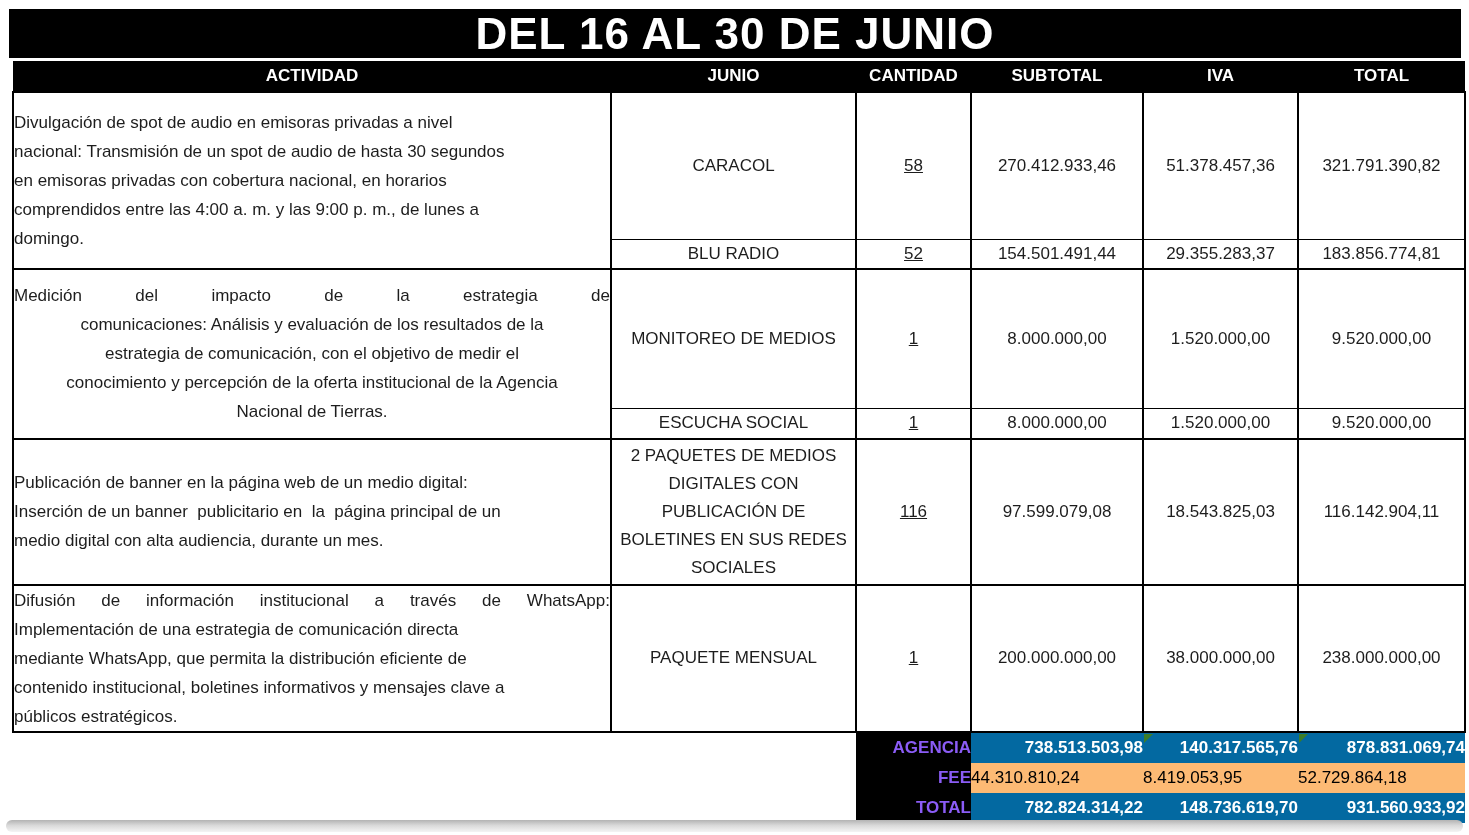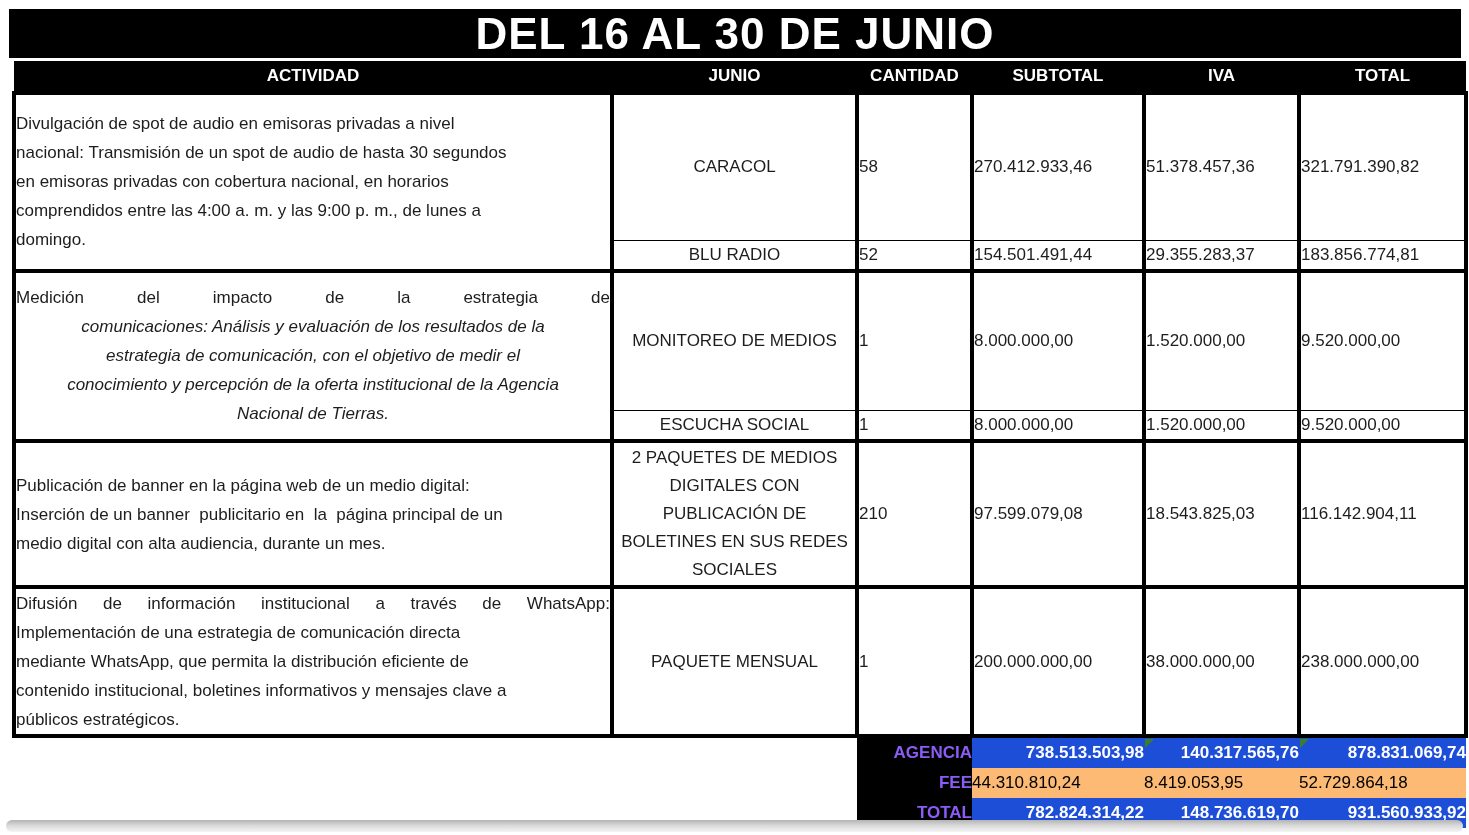"Divulgación de spot de audio" tbody td { border: 4px solid #000000 -> 2px solid #000000 }
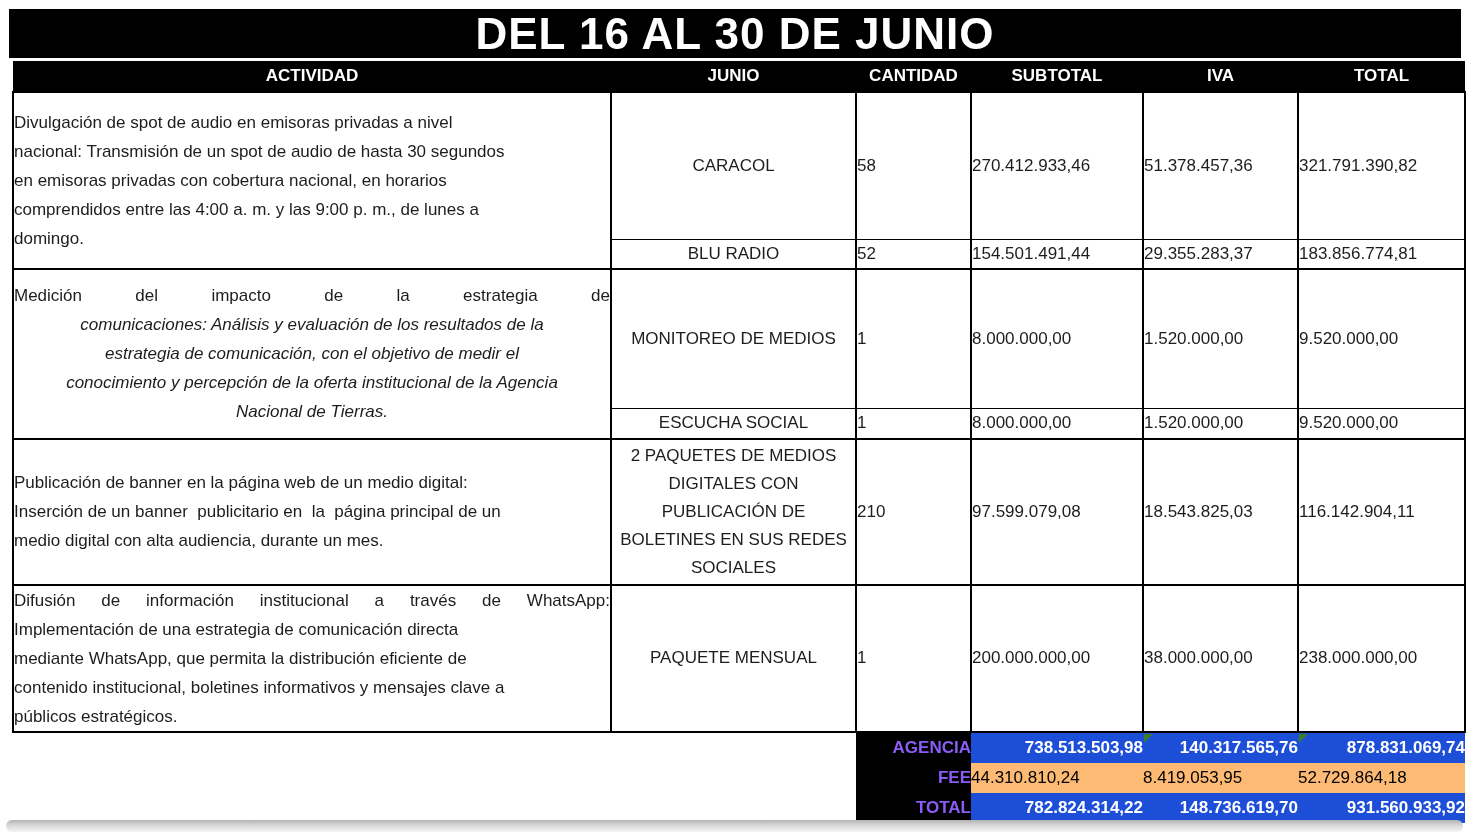"58" td.cant { text-align: left -> center; text-decoration: none -> underline }
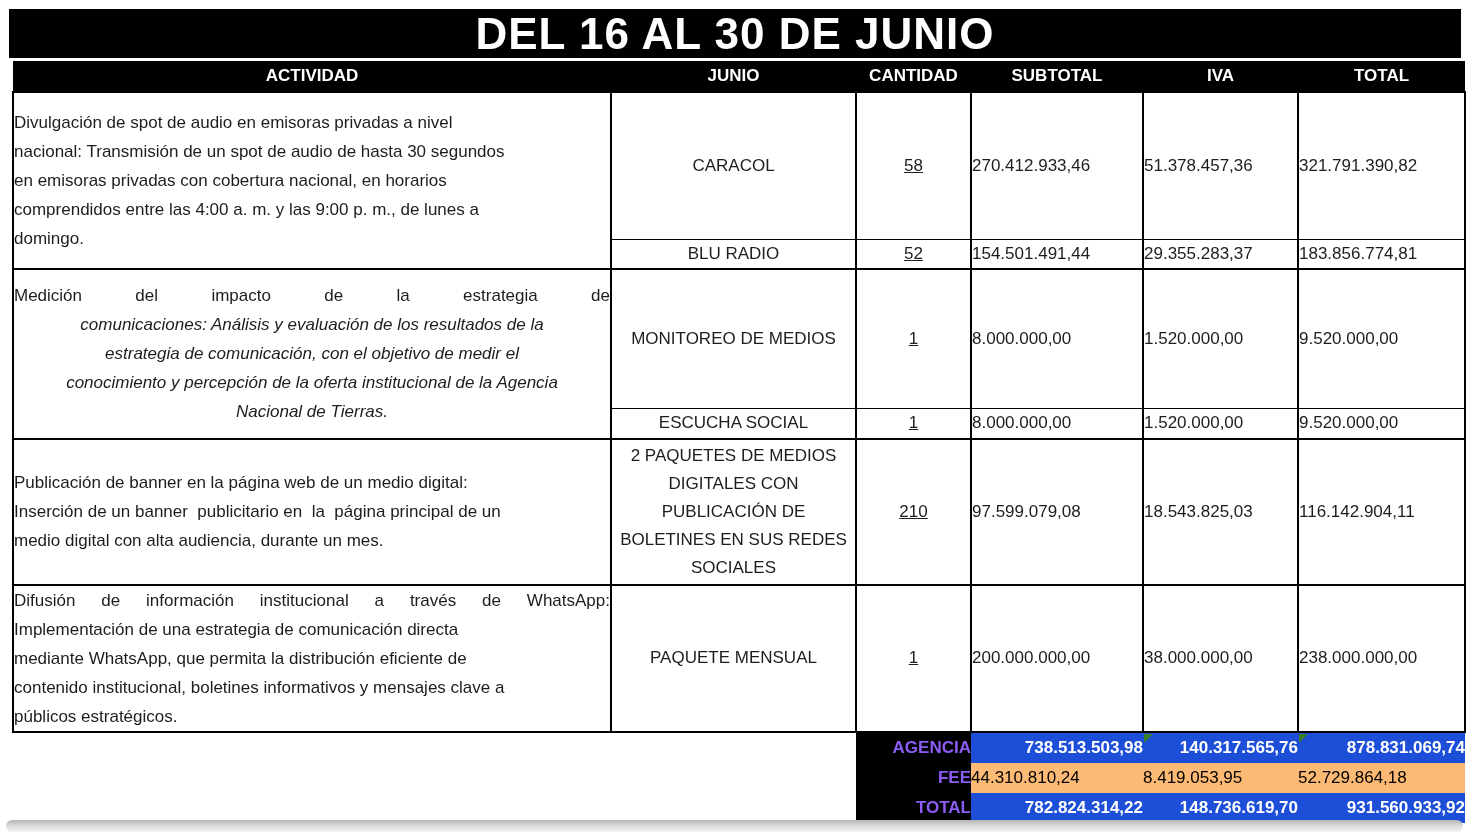"270.412.933,46" td.money { text-align: left -> center }
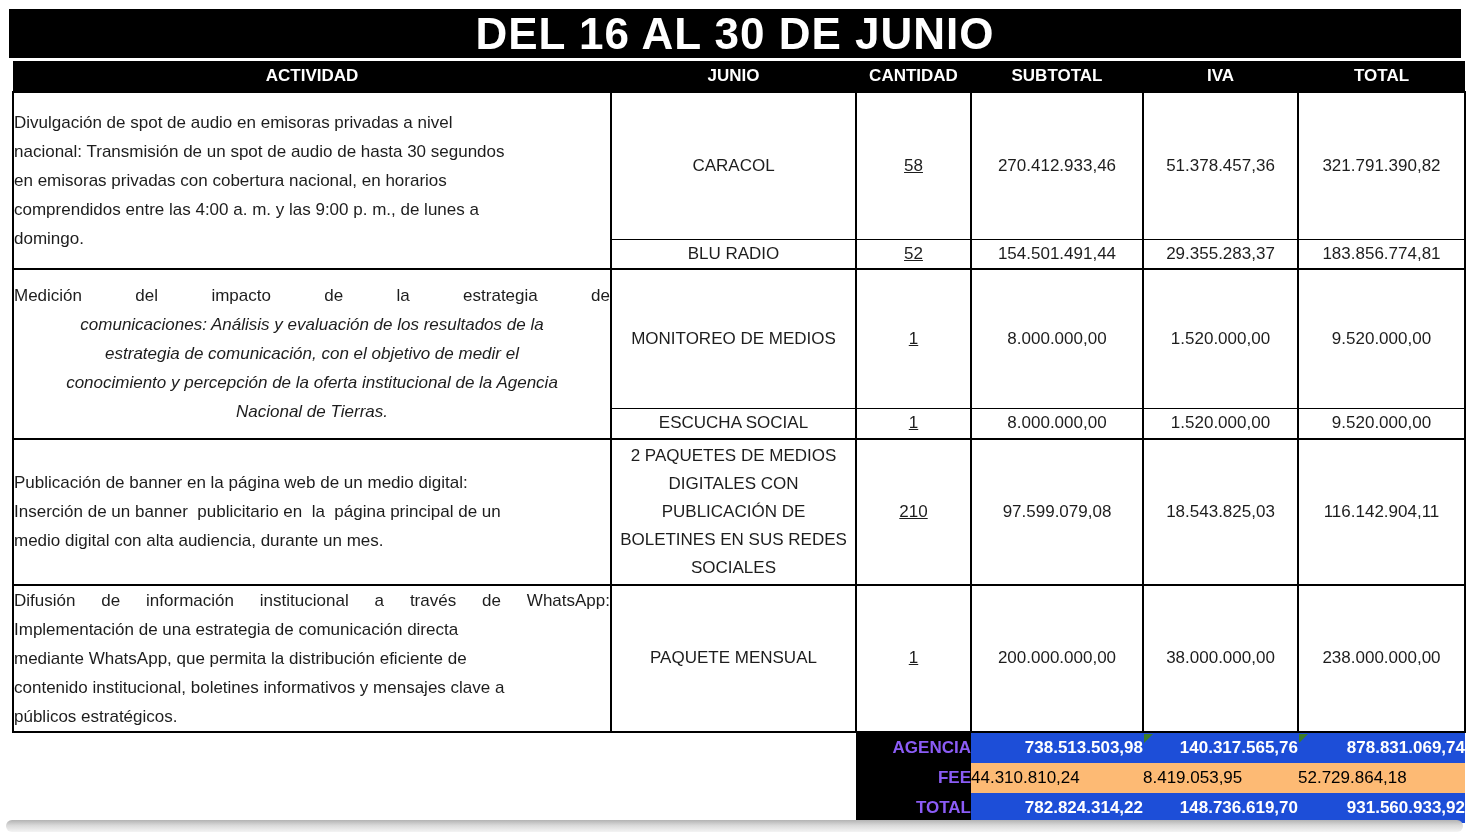"comunicaciones: Análisis y evaluación de" td.act .line.c { font-style: italic -> none }
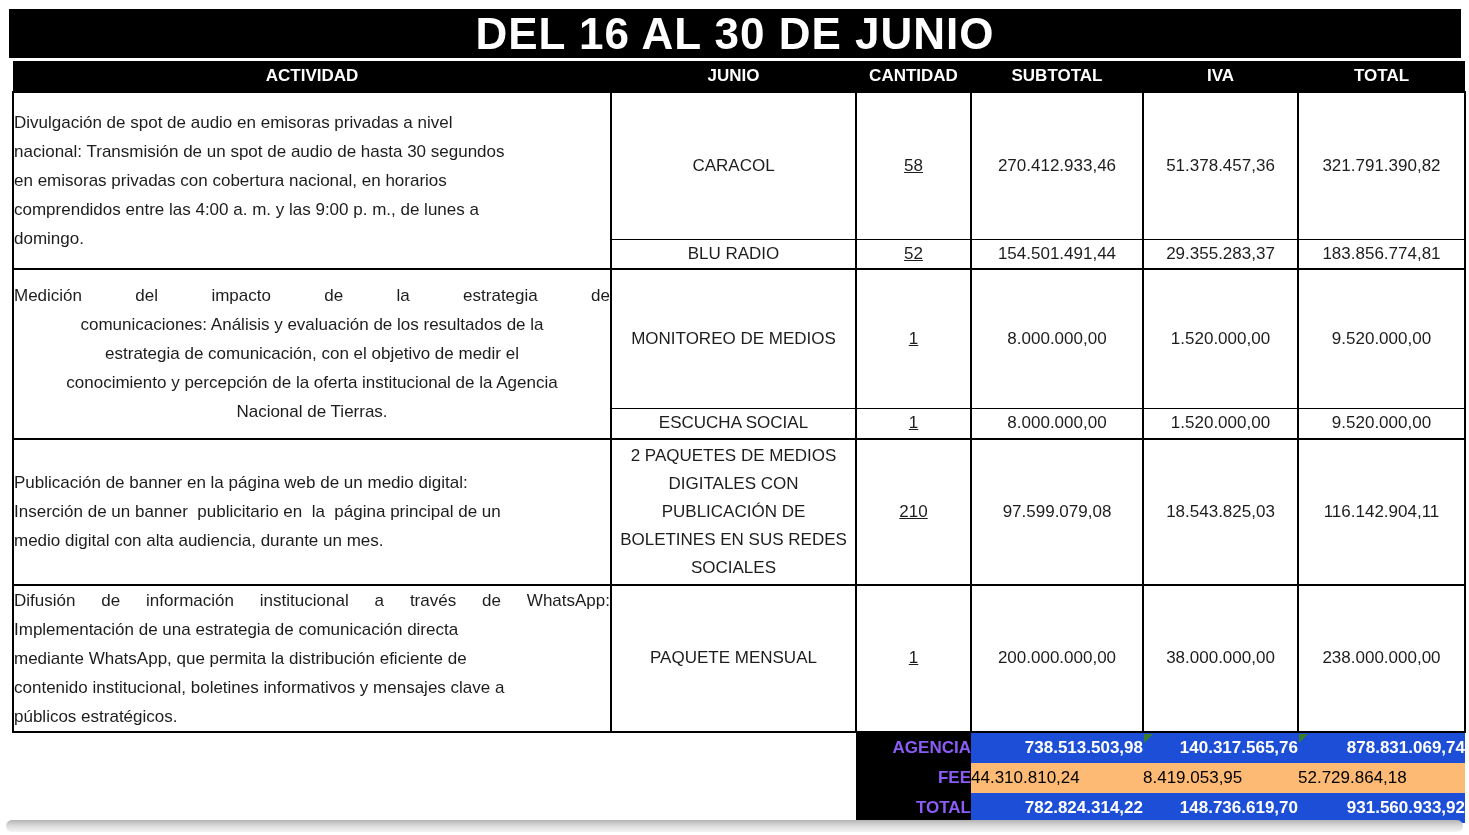"210" td.cant { text: 210 -> 116 }
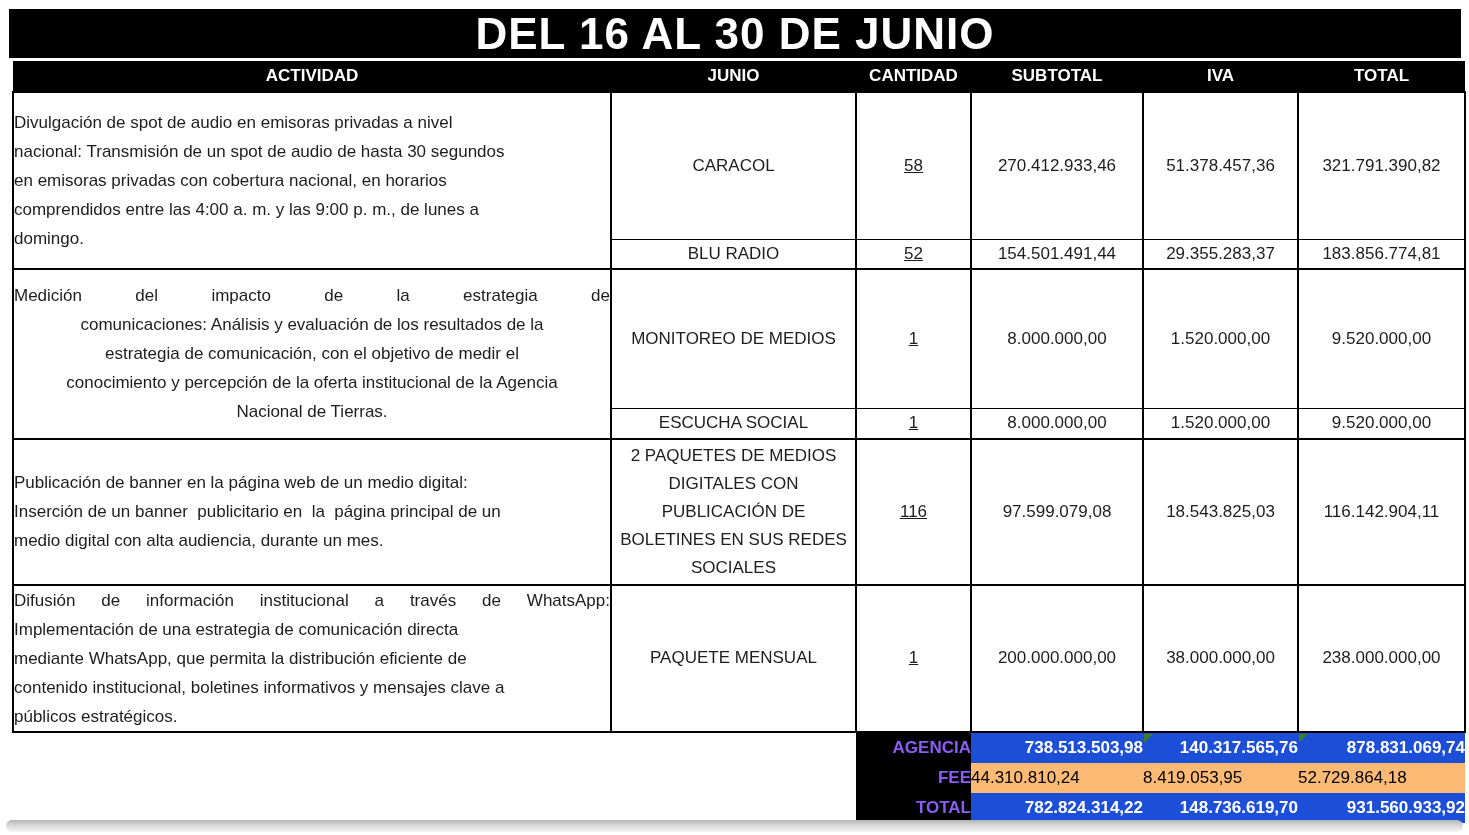"738.513.503,98" td.f-dark { background: #1d4ed8 -> #0369a1 }
